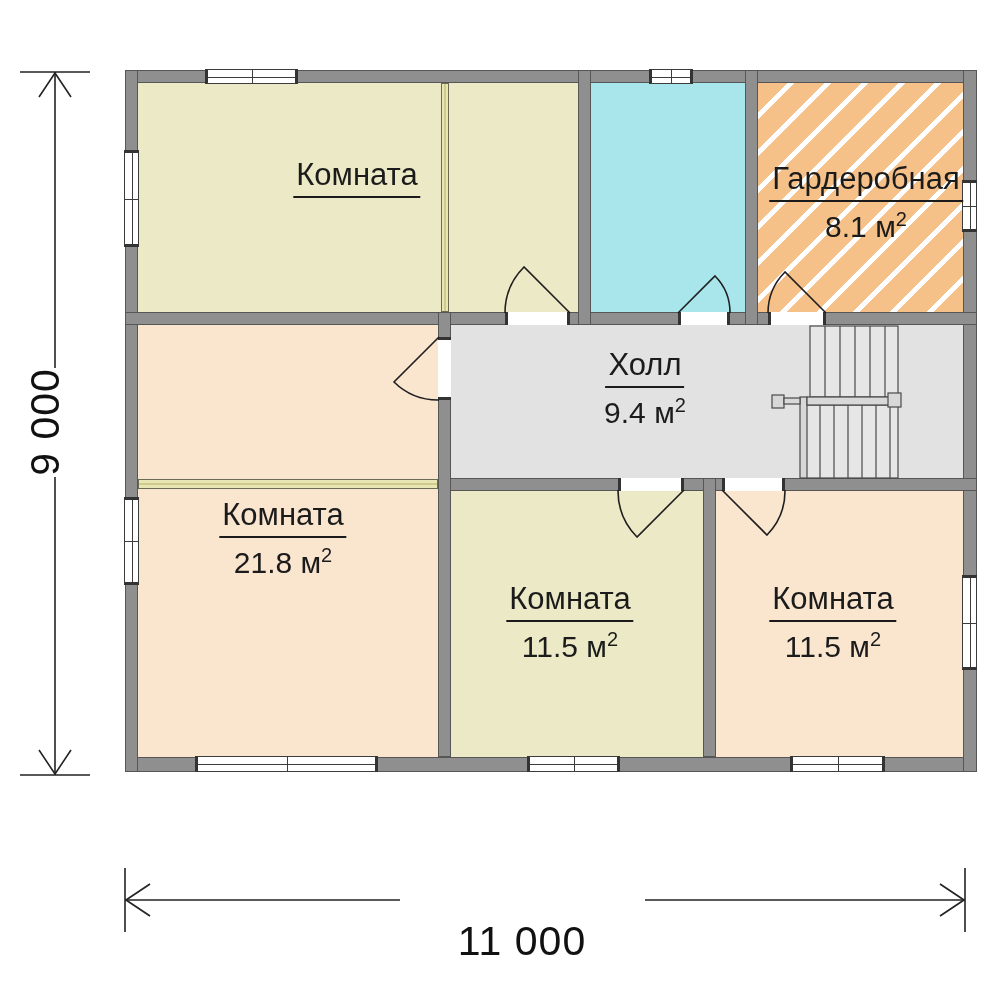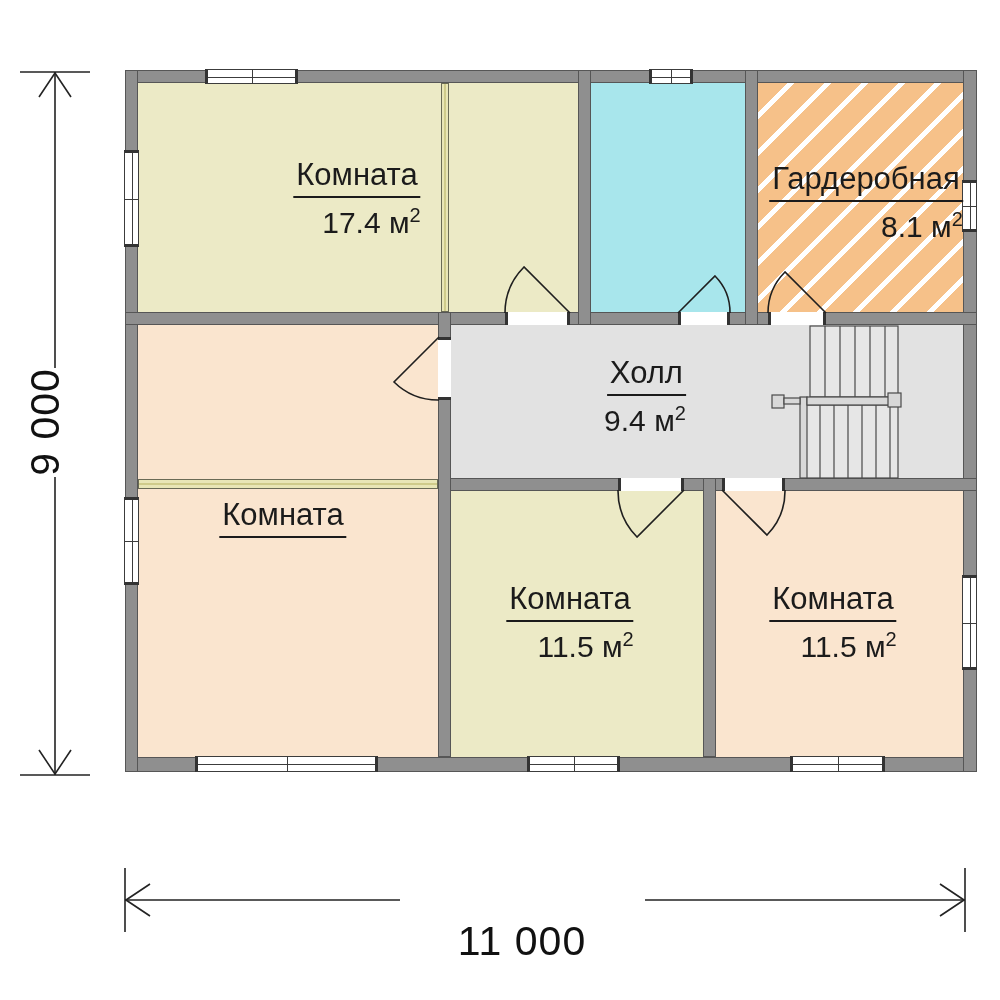"Комната" .room-label { text-align: right -> center }
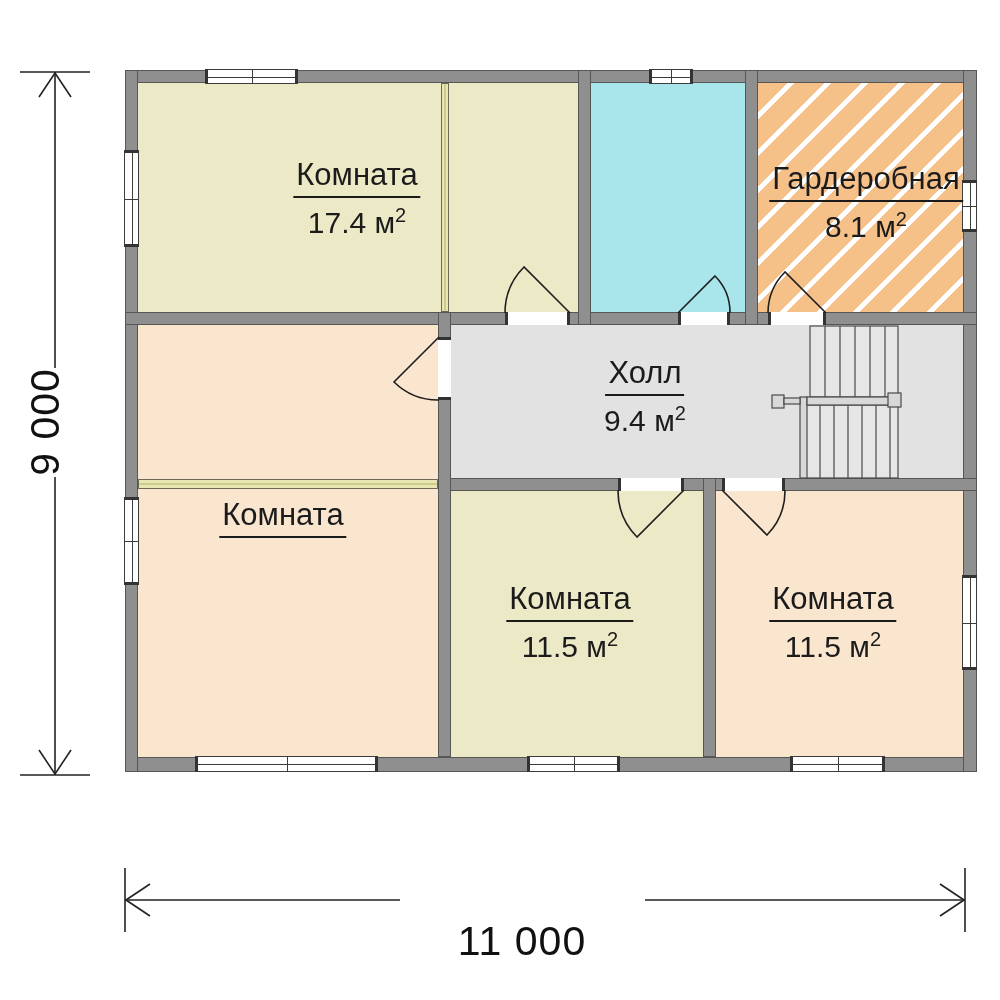"17.4 м2" div.room-area { html: <div><span>17.4 м</span><sup>2</sup></div> -> none }
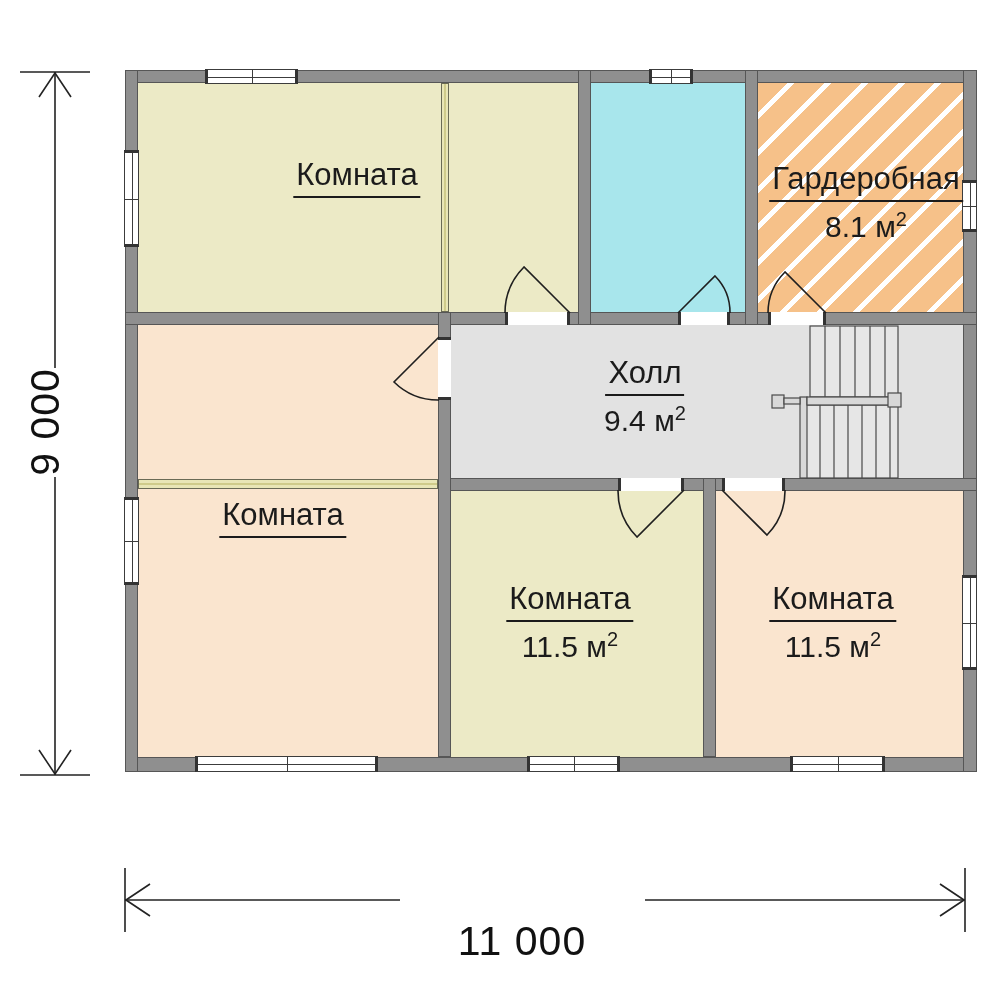"Холл" div.room-label { top: 356px -> 348px }
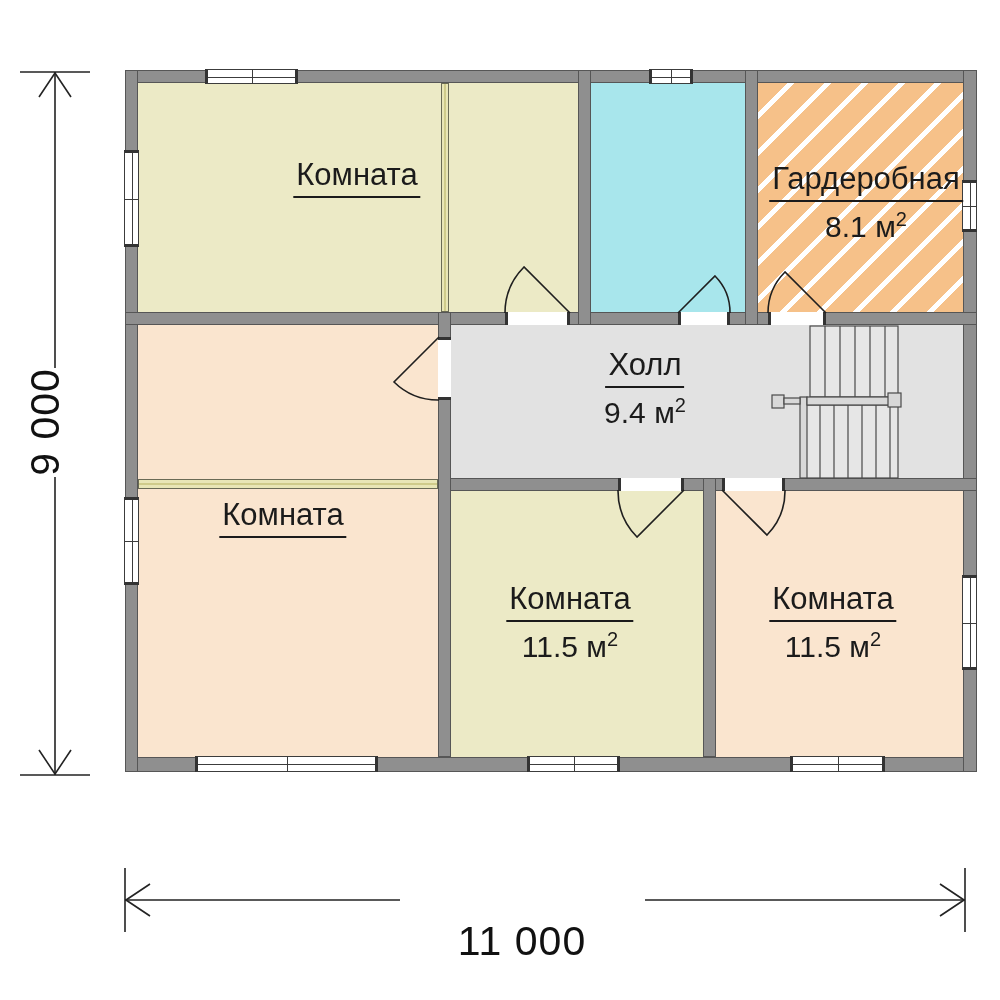"21.8 м2" div.room-area { html: none -> <div><span>21.8 м</span><sup>2</sup></div> }
